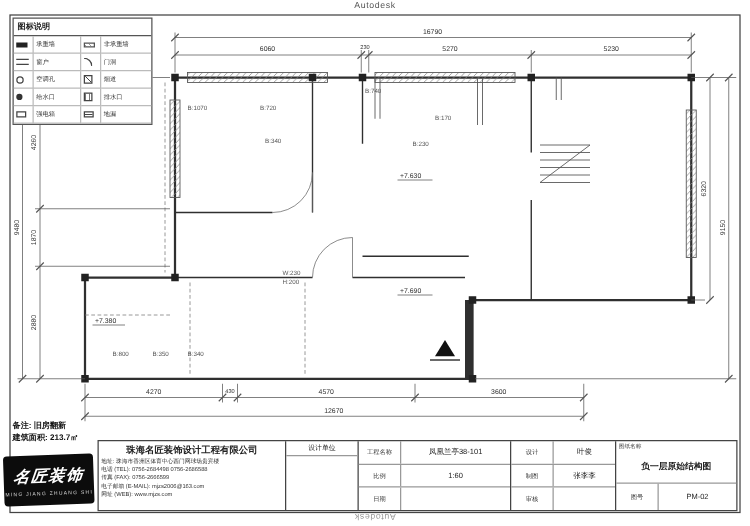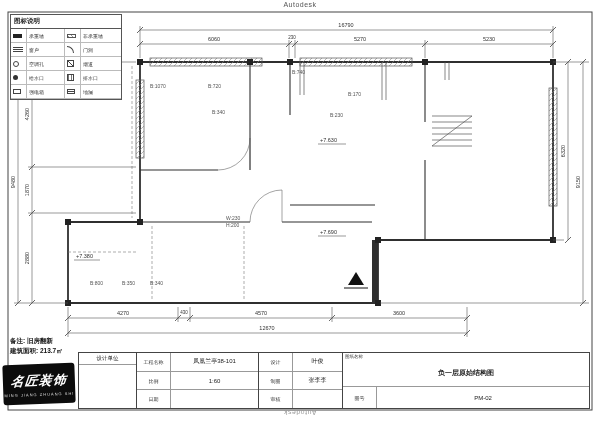"珠海名匠装饰设计工程有限公司" div.tb-col { html: none -> <div> <div>珠海名匠装饰设计工程有限公司</div> <div>地址: 珠海市香洲区体育中心西门网球场贵宾楼</div> <div>电话 (TEL): 0756-2684498 0756-2686588</div> <div>传真 (FAX): 0756-2666599</div> <div>电子邮箱 (E-MAIL): mjzs2006@163.com</div> <div>网址 (WEB): www.mjzs.com</div> </div> }
